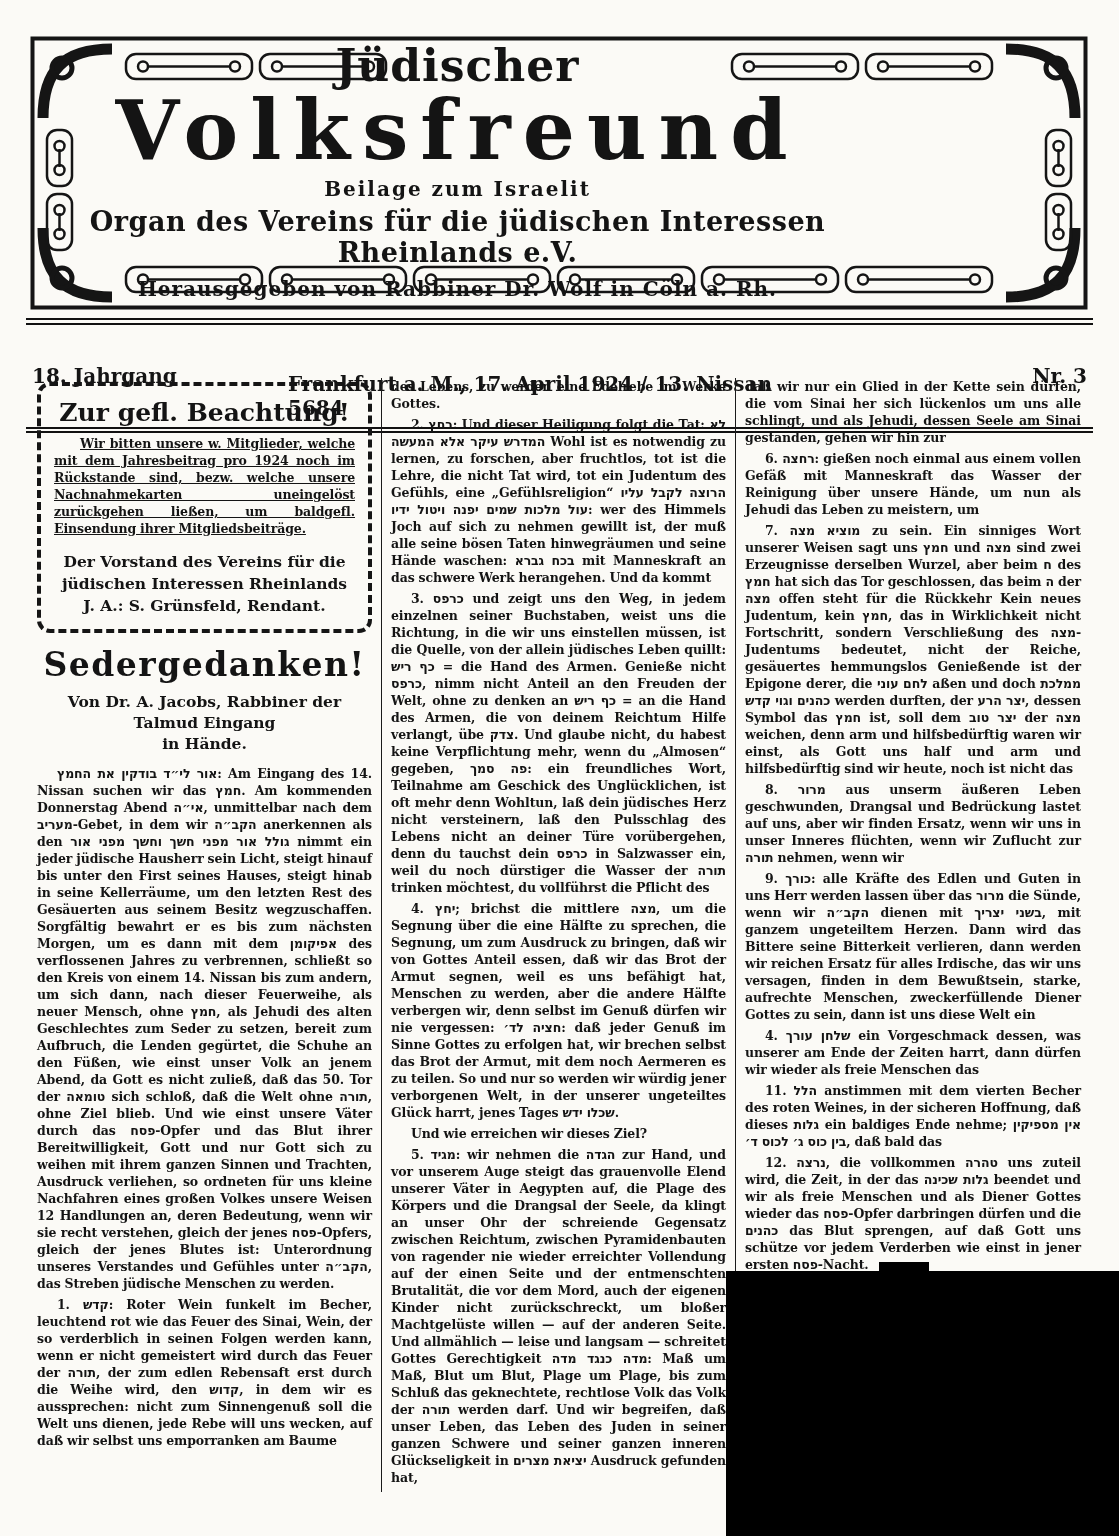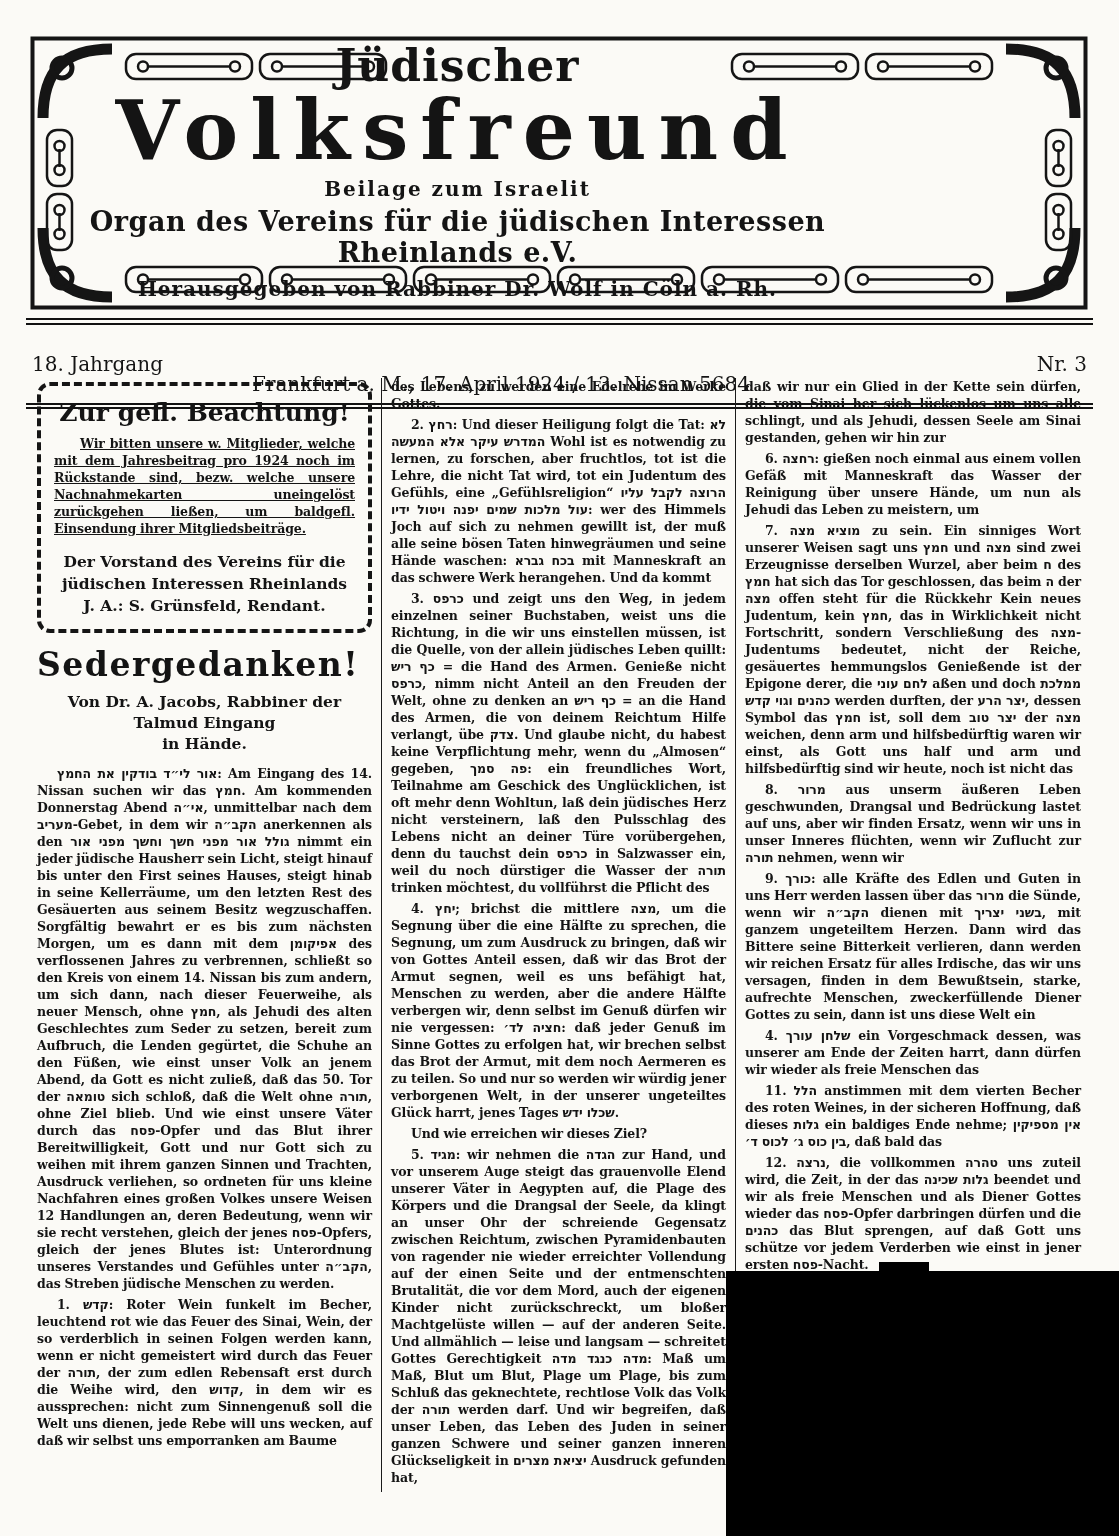"18. Jahrgang" .dateline { font-weight: normal -> bold; gap: none -> 36px }
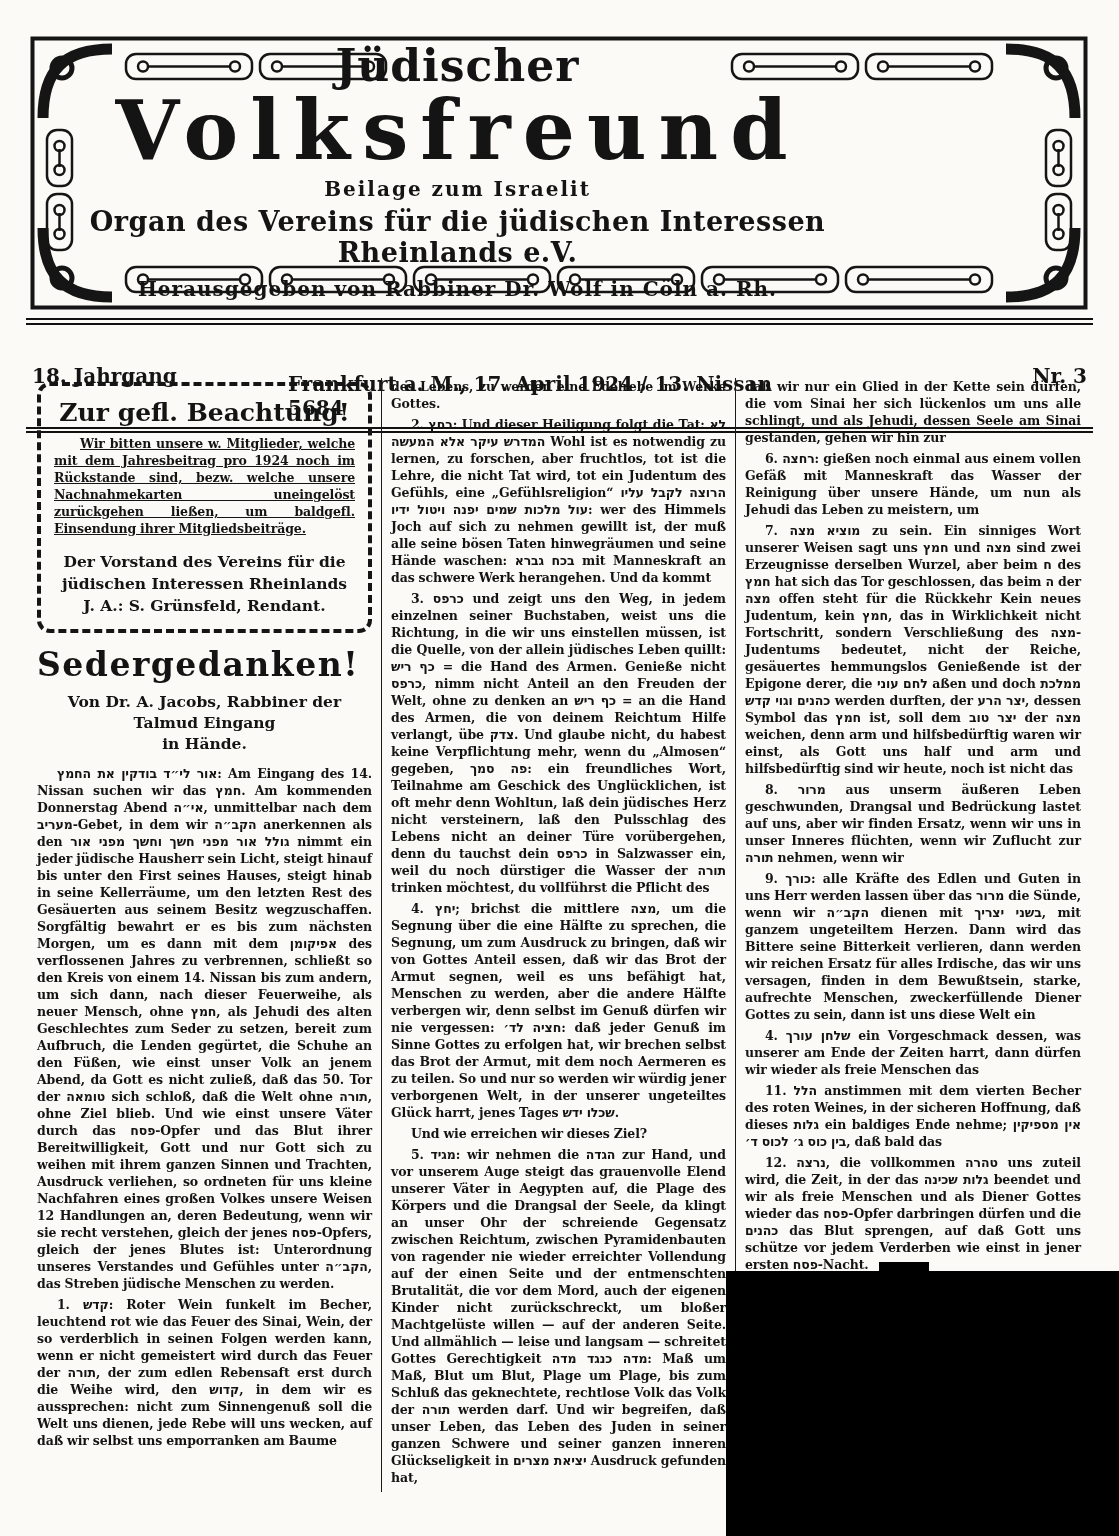"Sedergedanken!" .art-title { text-align: left -> center }
